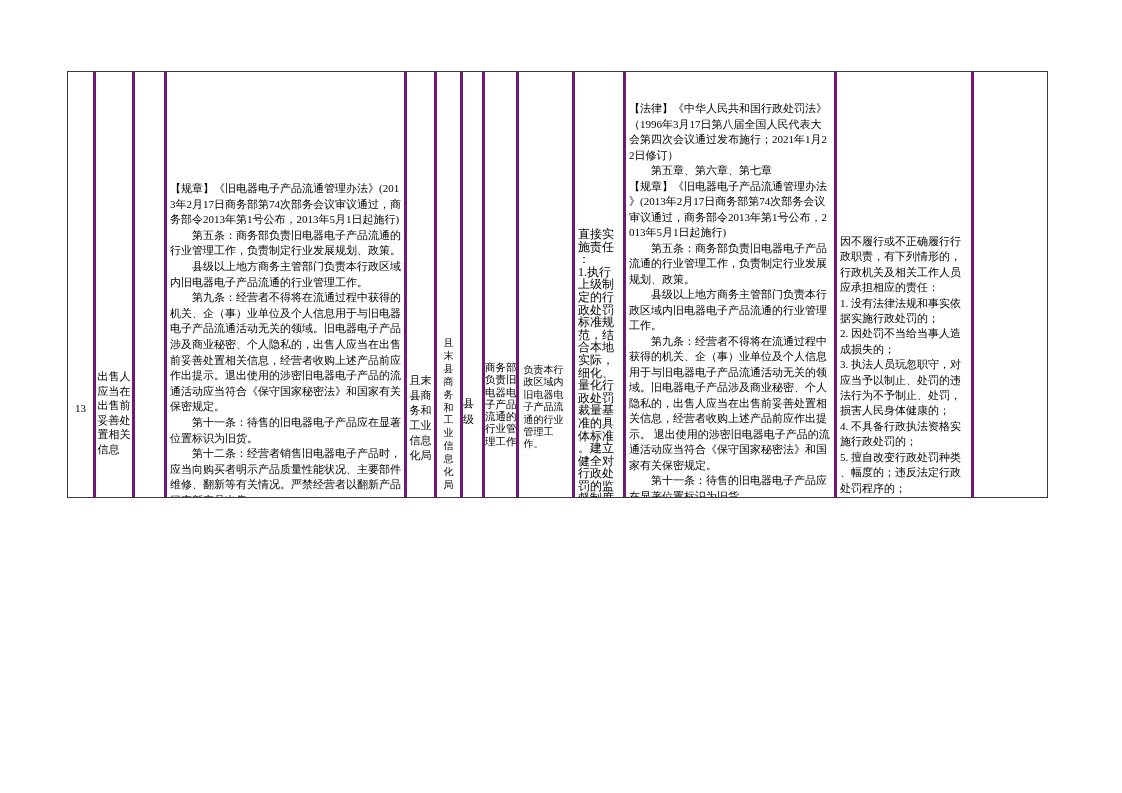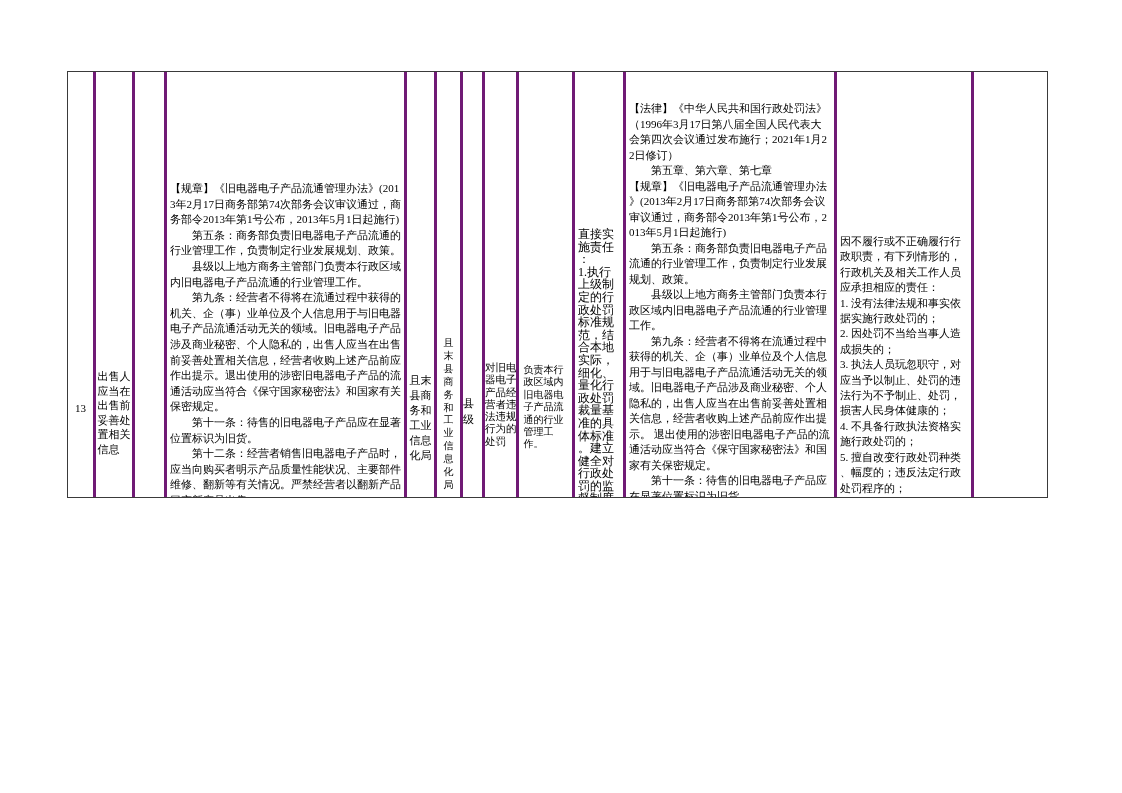"对旧电器电子产品经营者违法违规行为的处罚" div.ct { text: 对旧电器电子产品经营者违法违规行为的处罚 -> 商务部负责旧电器电子产品流通的行业管理工作 }
